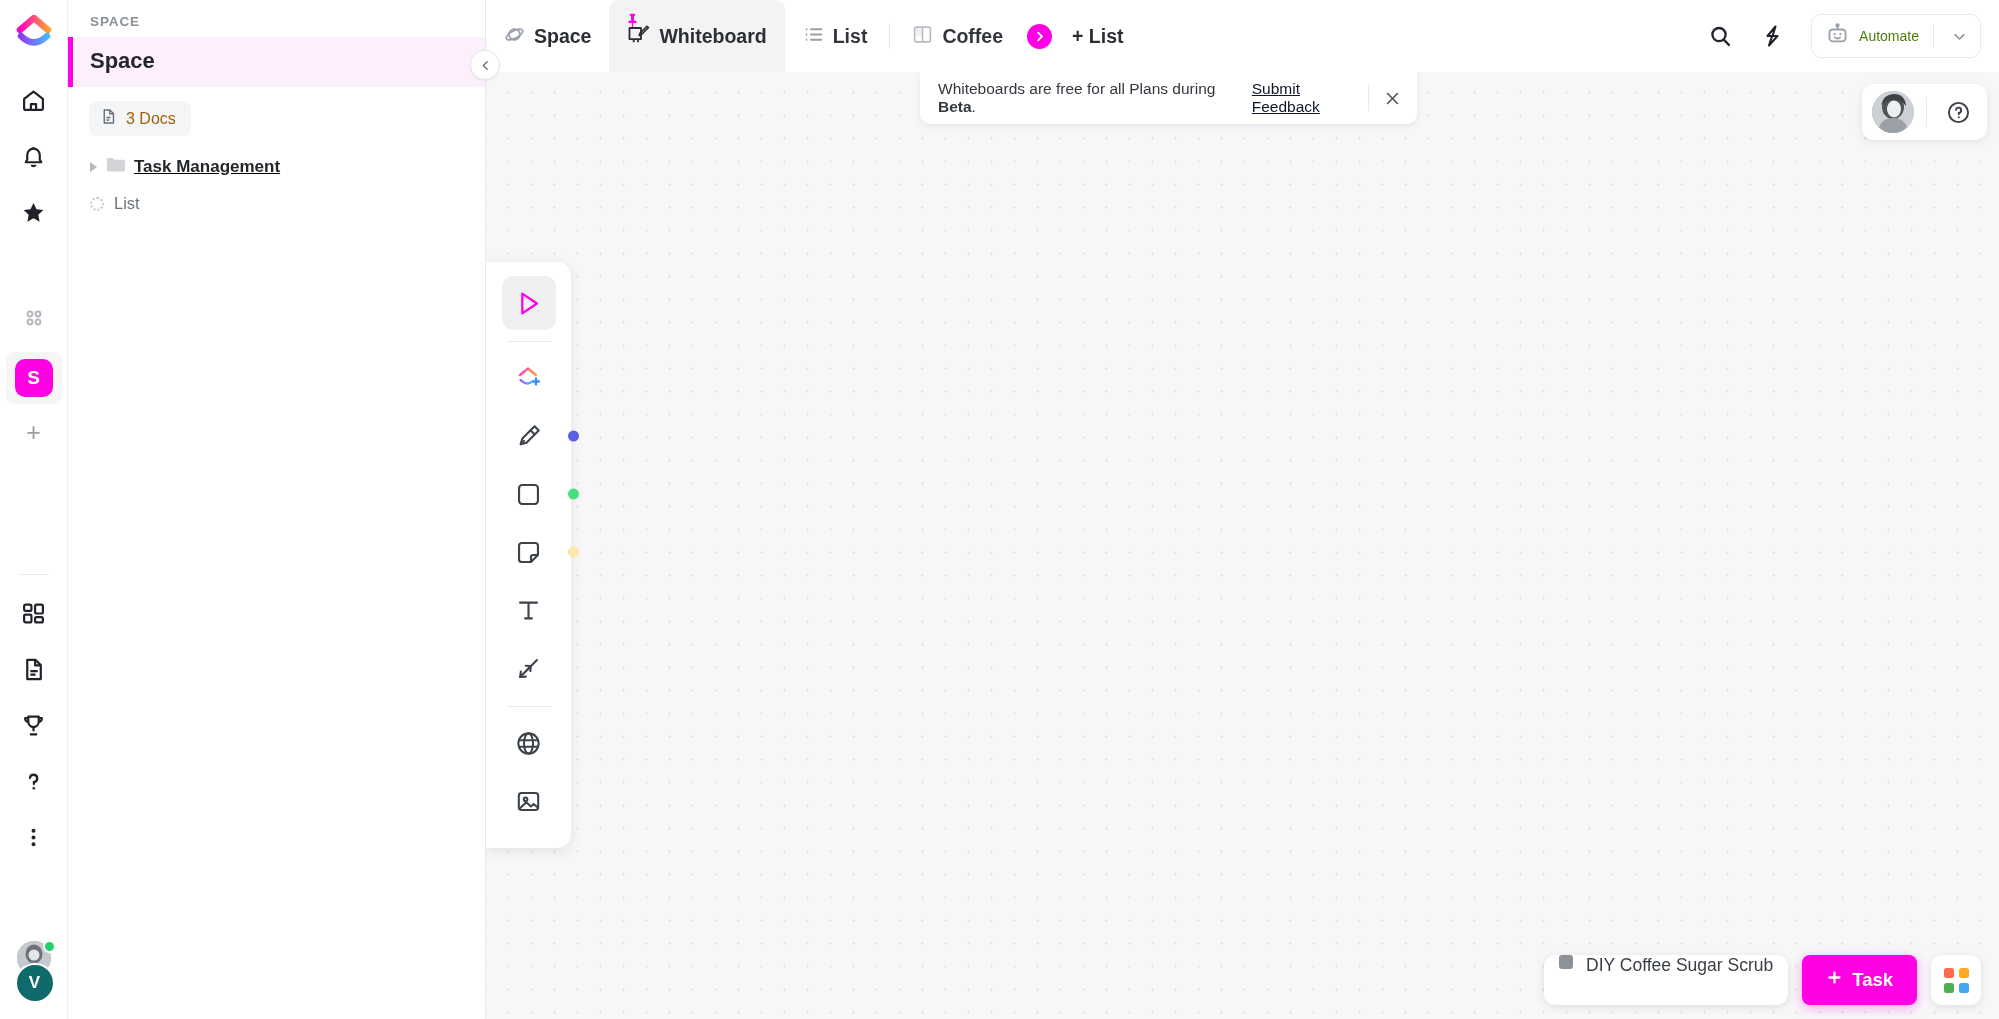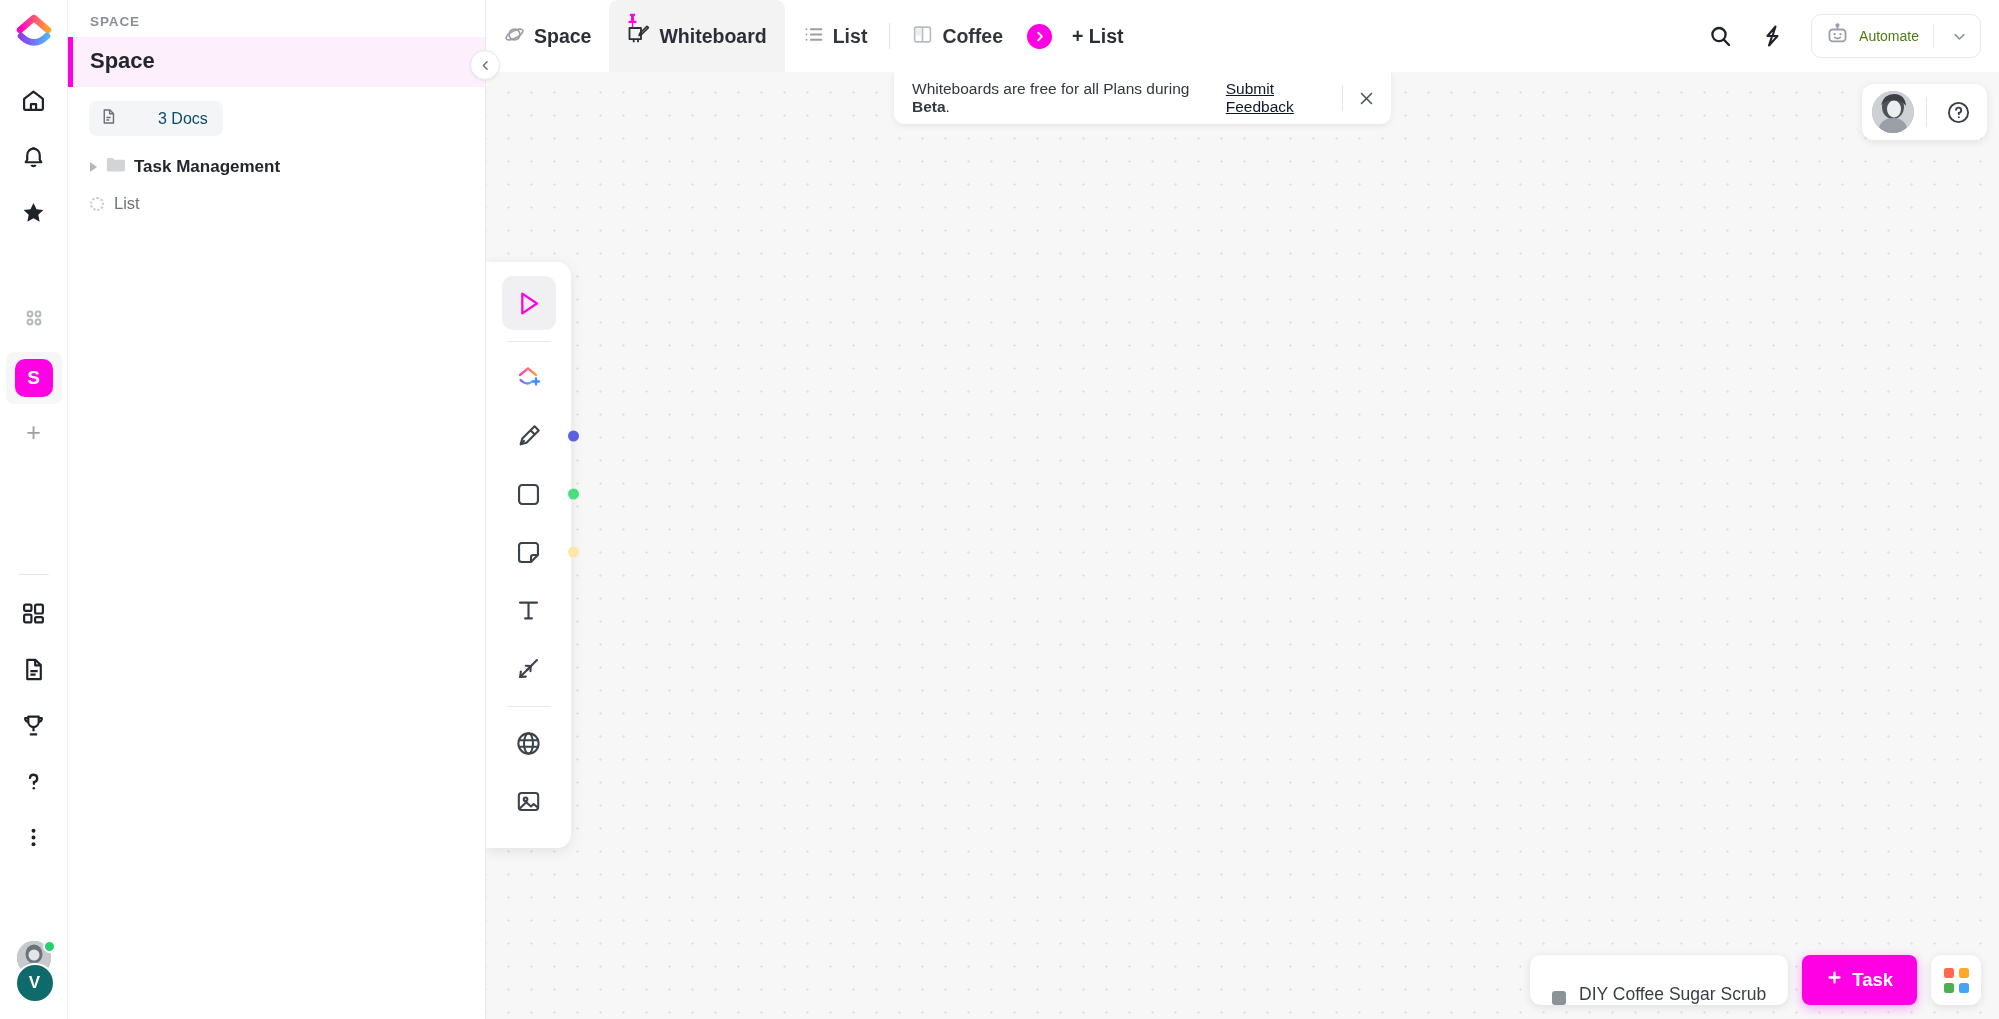"Whiteboards are free for all" .banner { left: 408px -> 434px }
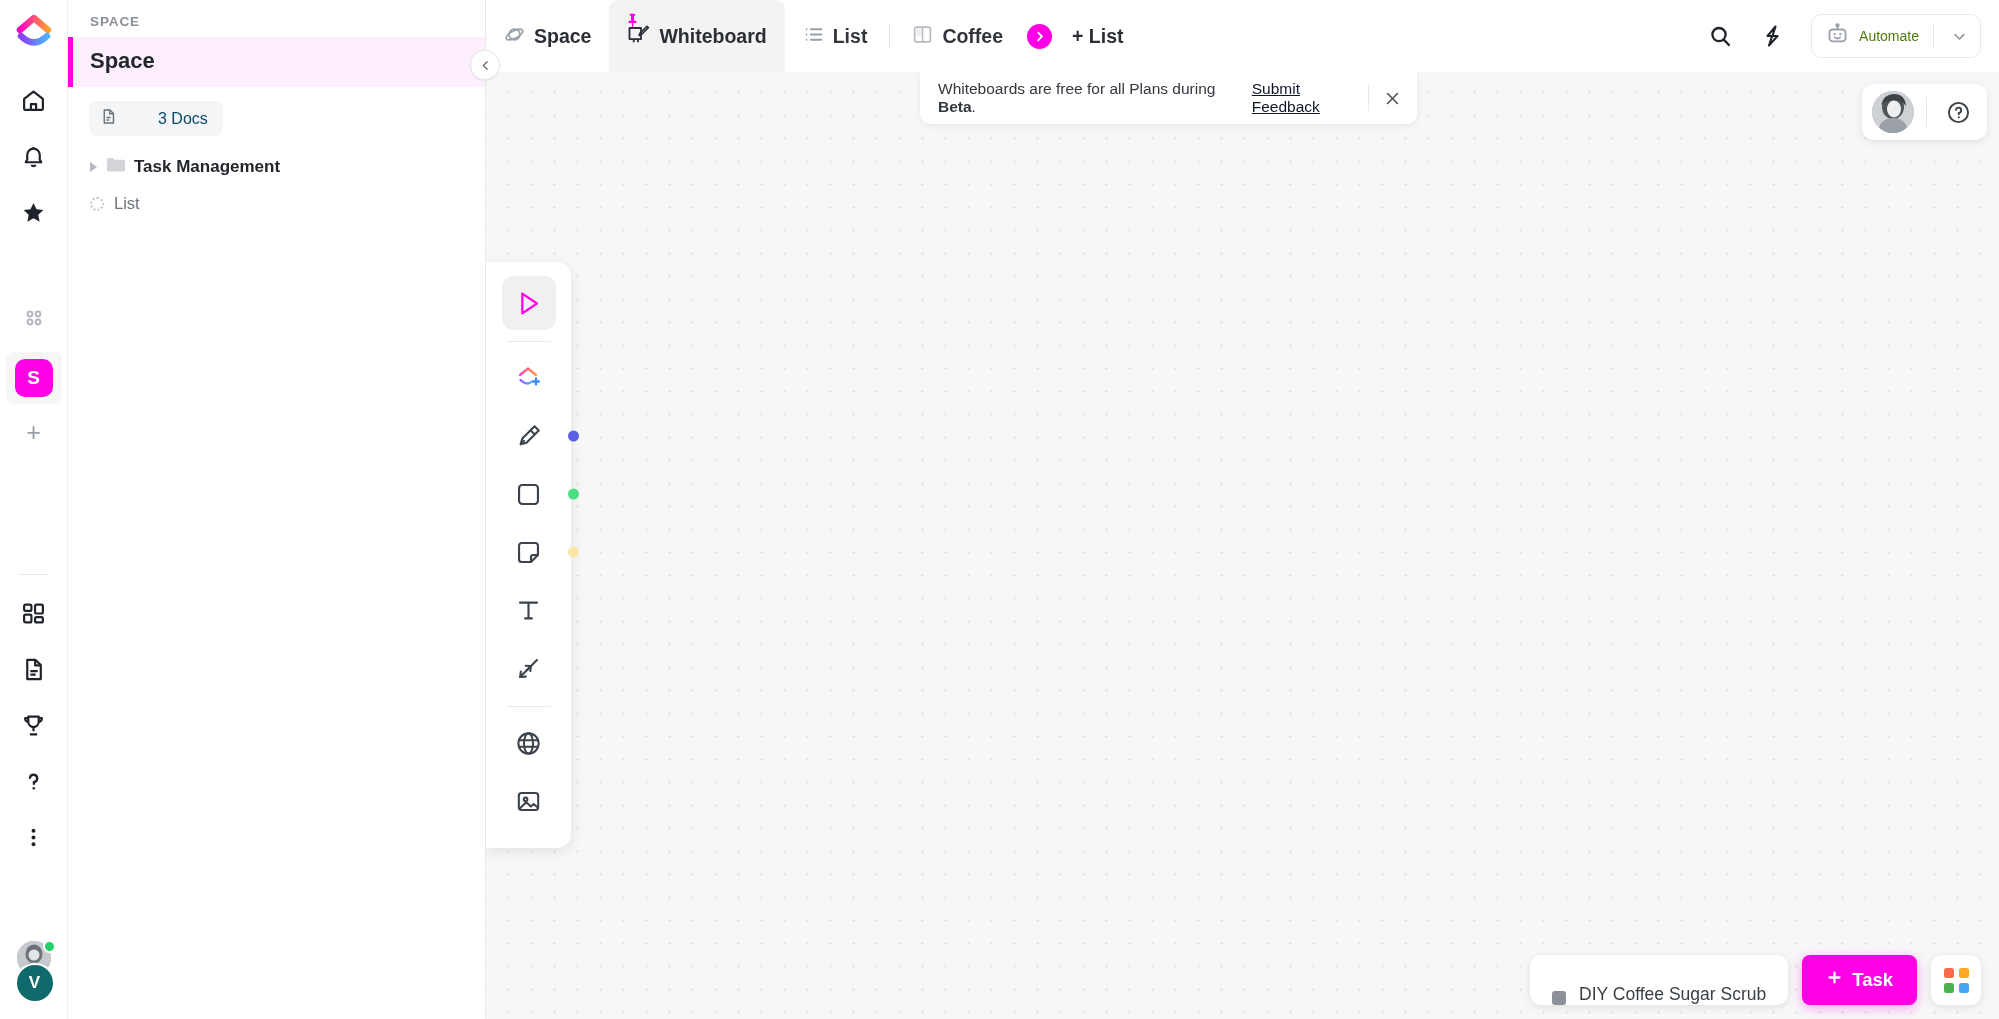"3 Docs" .sb-docs-txt { color: #0c4a6e -> #a16207; margin-left: 32px -> none }
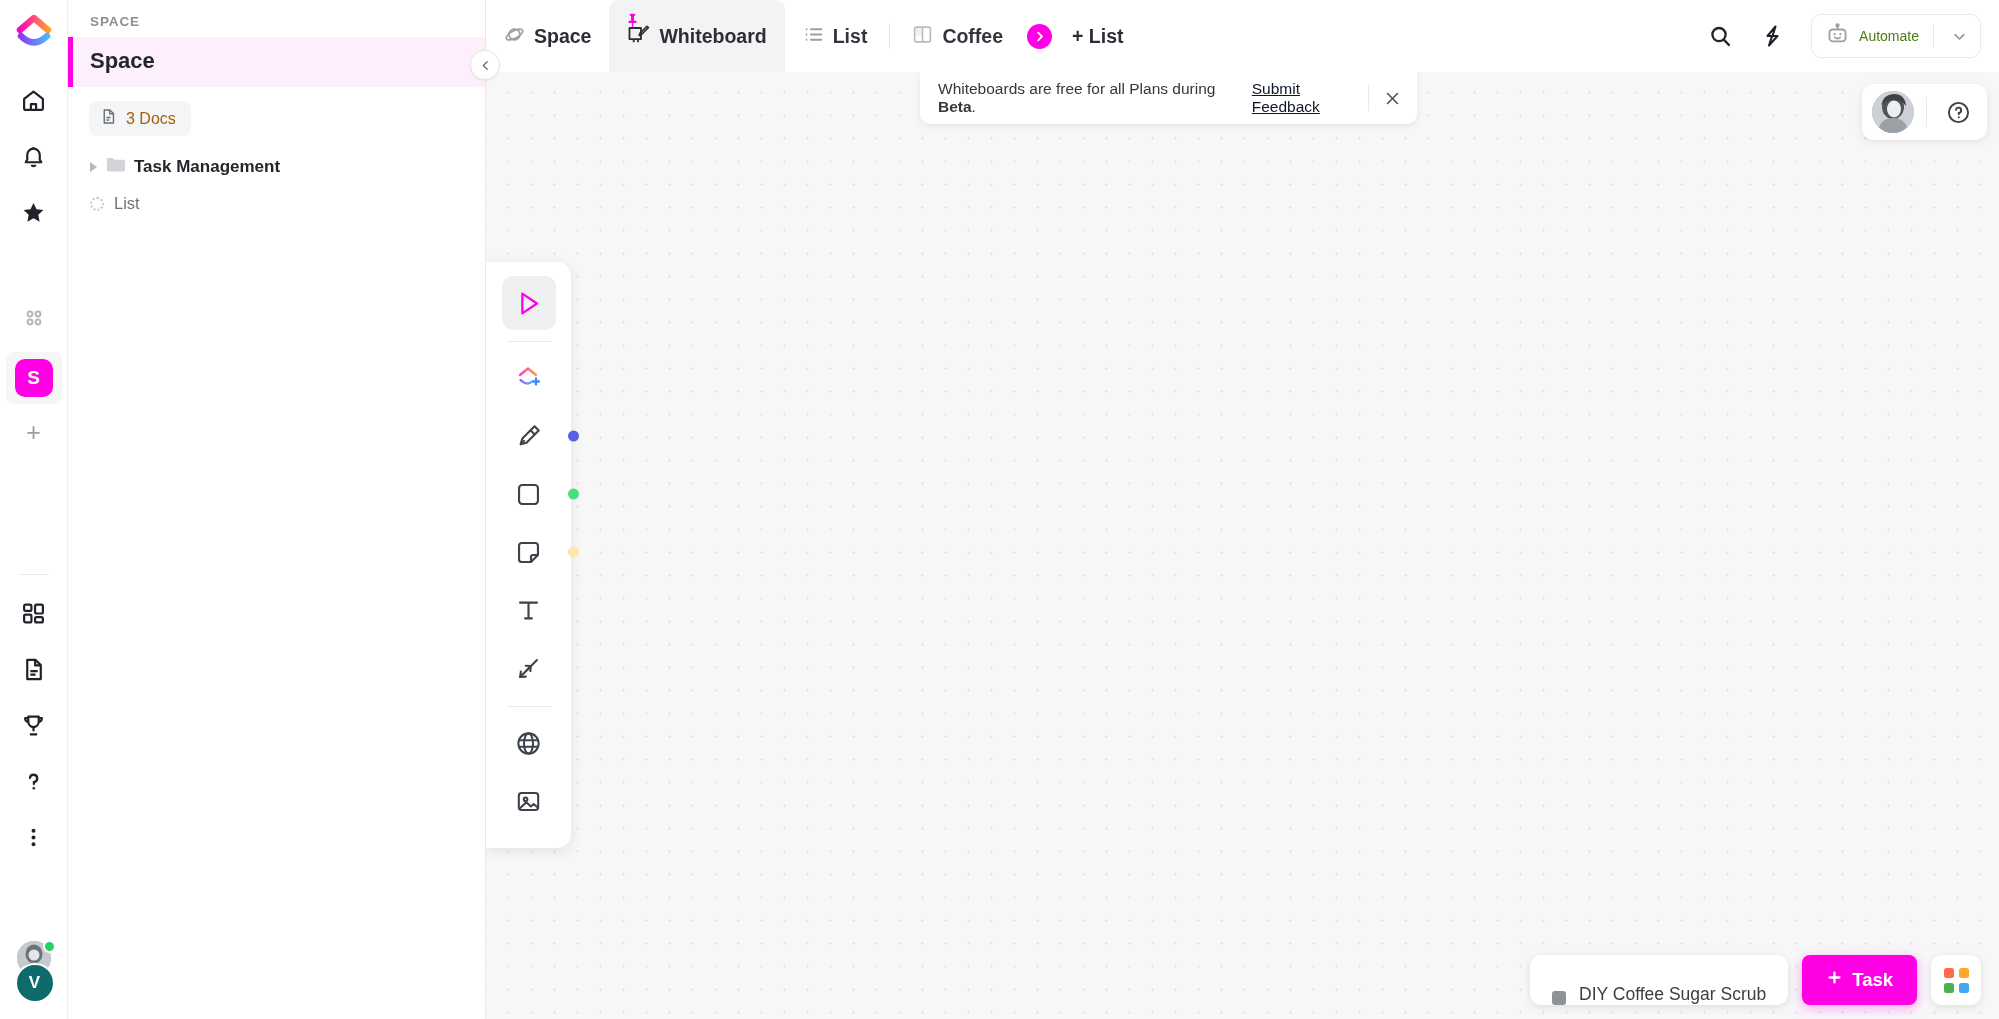"Task Management" .sb-folder { text-decoration: none -> underline }
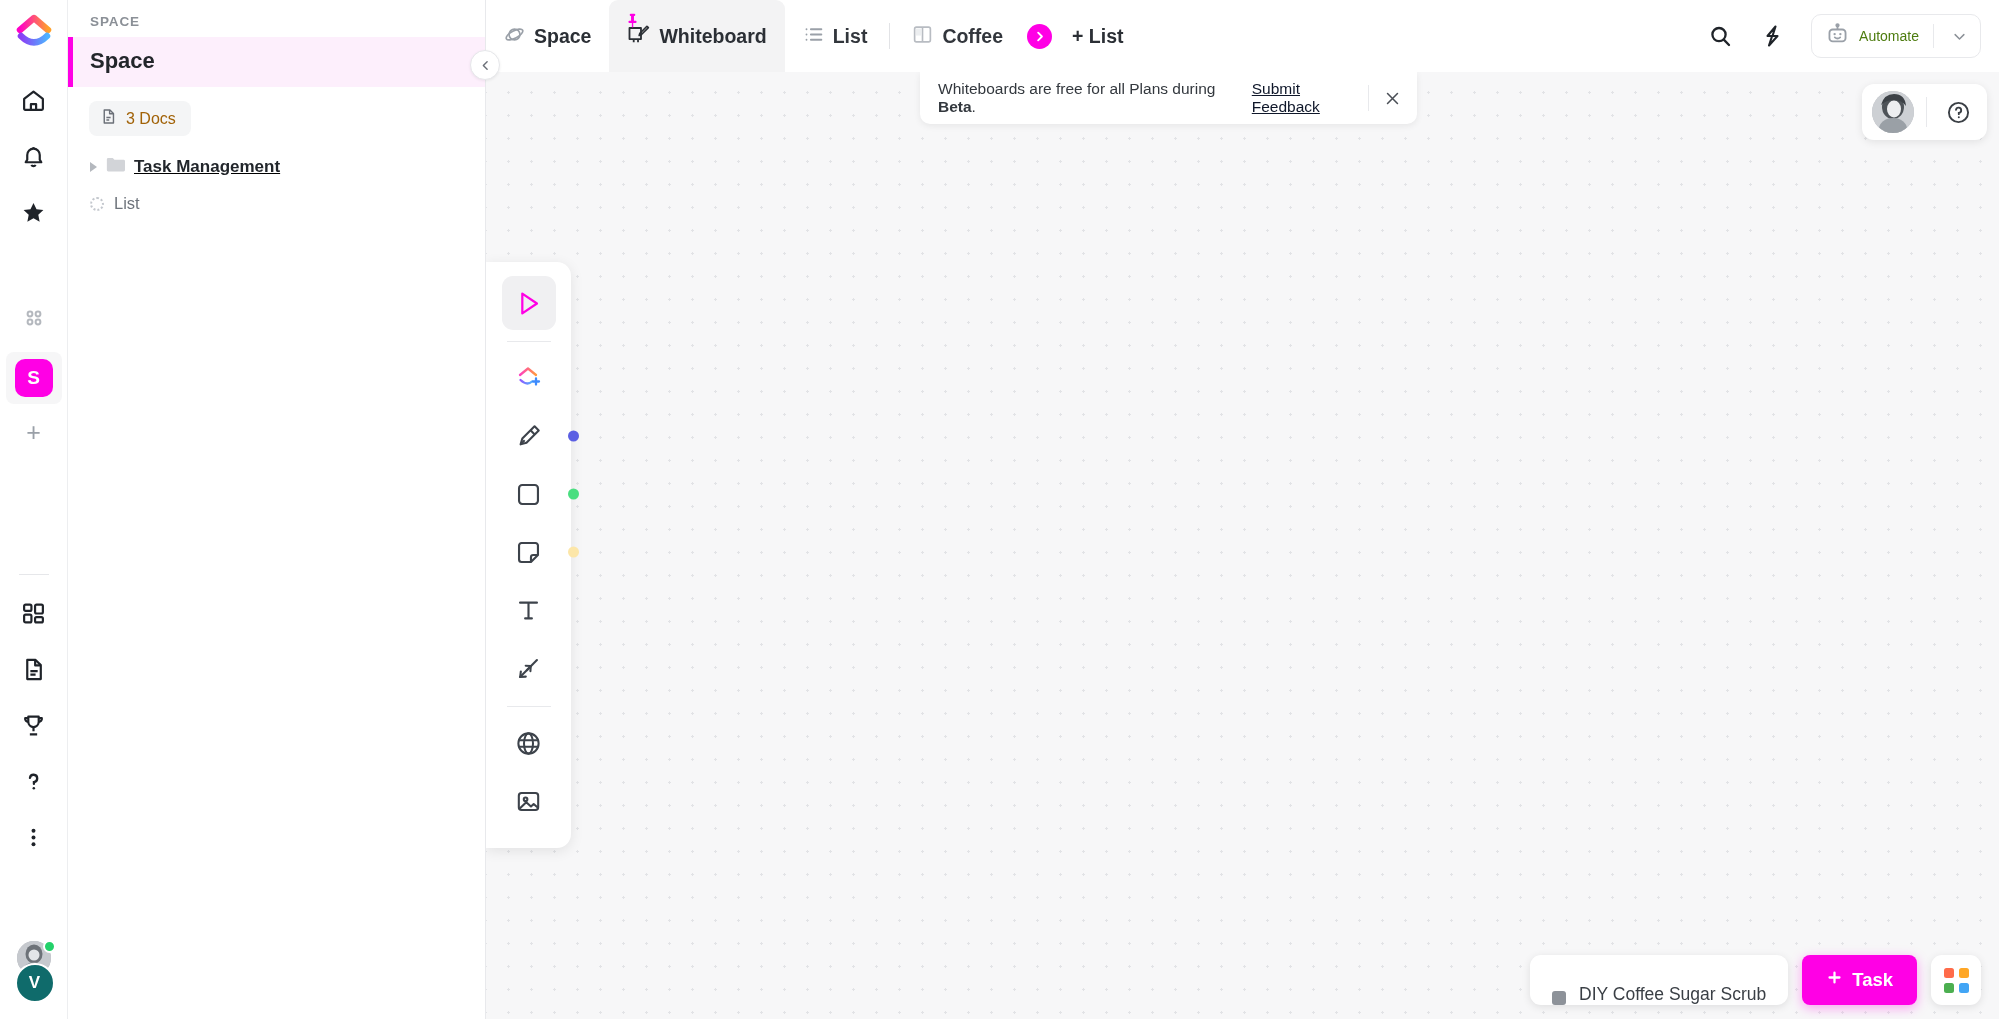"DIY Coffee Sugar Scrub" .task-chip { align-items: flex-end -> flex-start; padding: 0 22px -> 0 15px }
